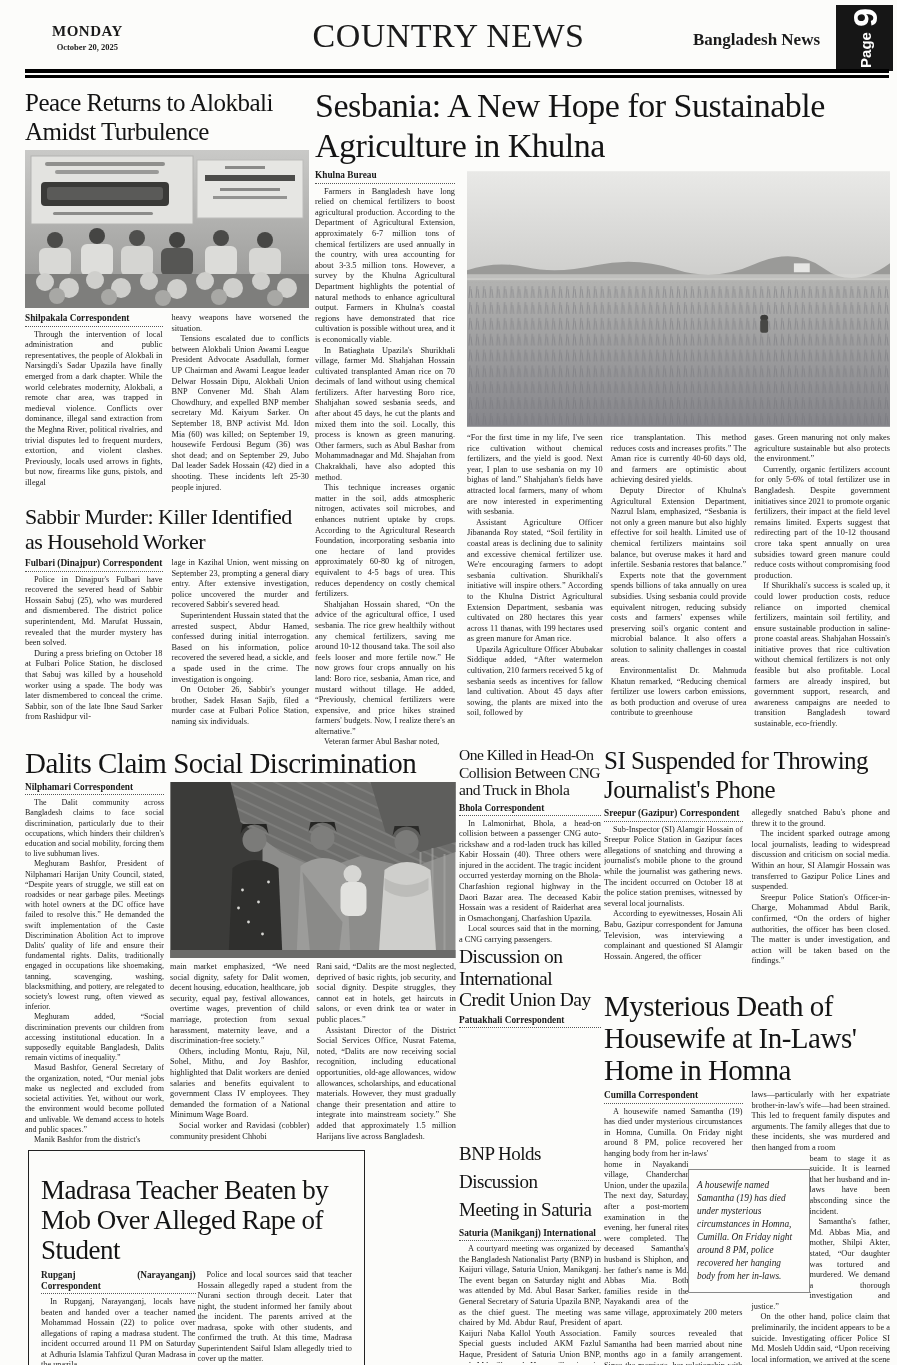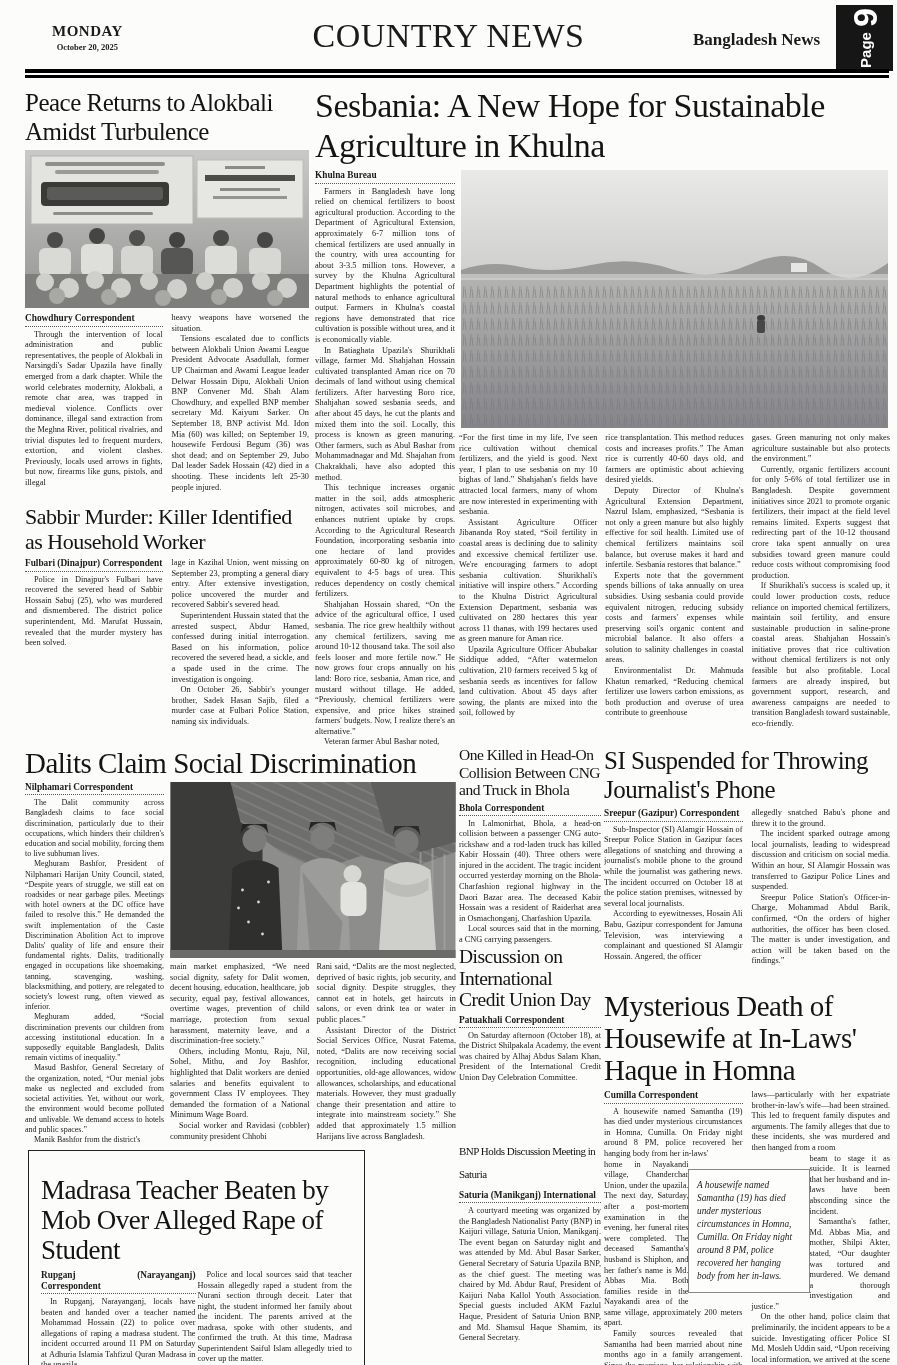"Khulna Bureau" .ses-row { gap: 4px -> 12px }
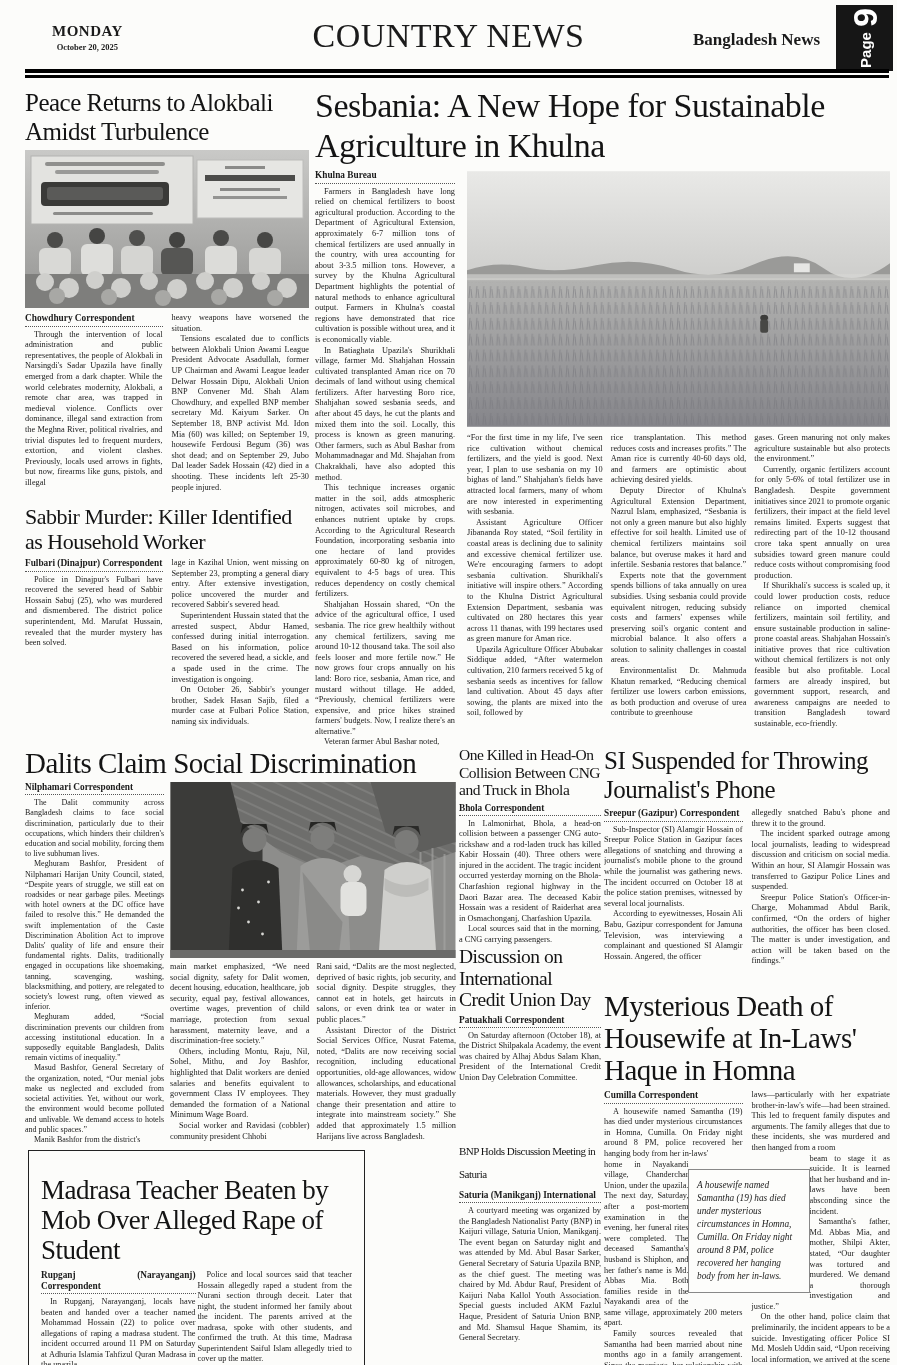"Chowdhury Correspondent" div.byline { text: Chowdhury -> Shilpakala }
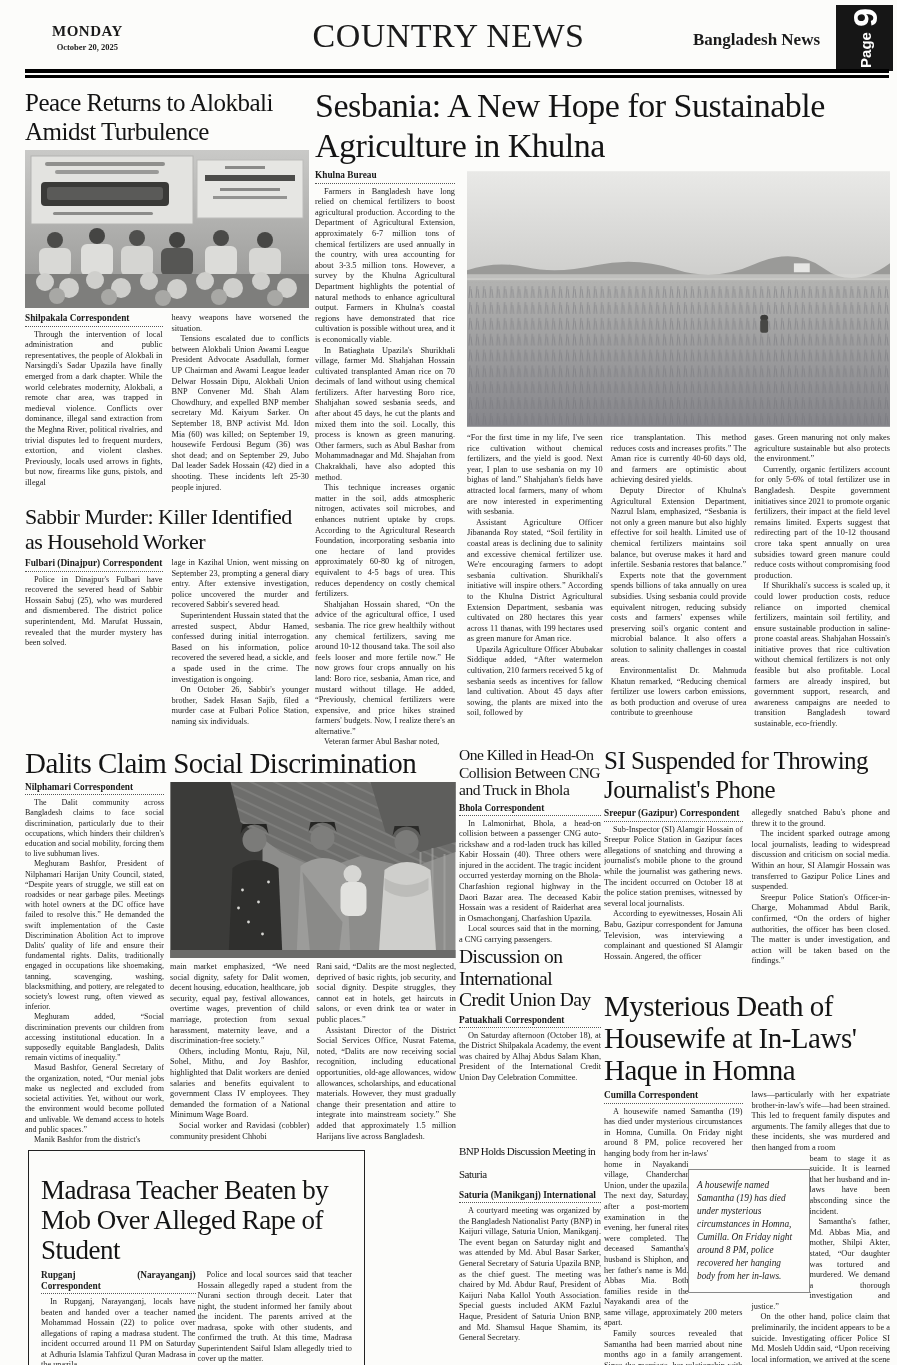"During a press briefing on" p { html: none -> <p>During a press briefing on October 18 at Fulbari Police Station, he disclosed that Sabuj was killed by a household worker using a spade. The body was later dismembered to conceal the crime. Sabbir, son of the late Ibne Saud Sarker from Rashidpur vil-</p> }
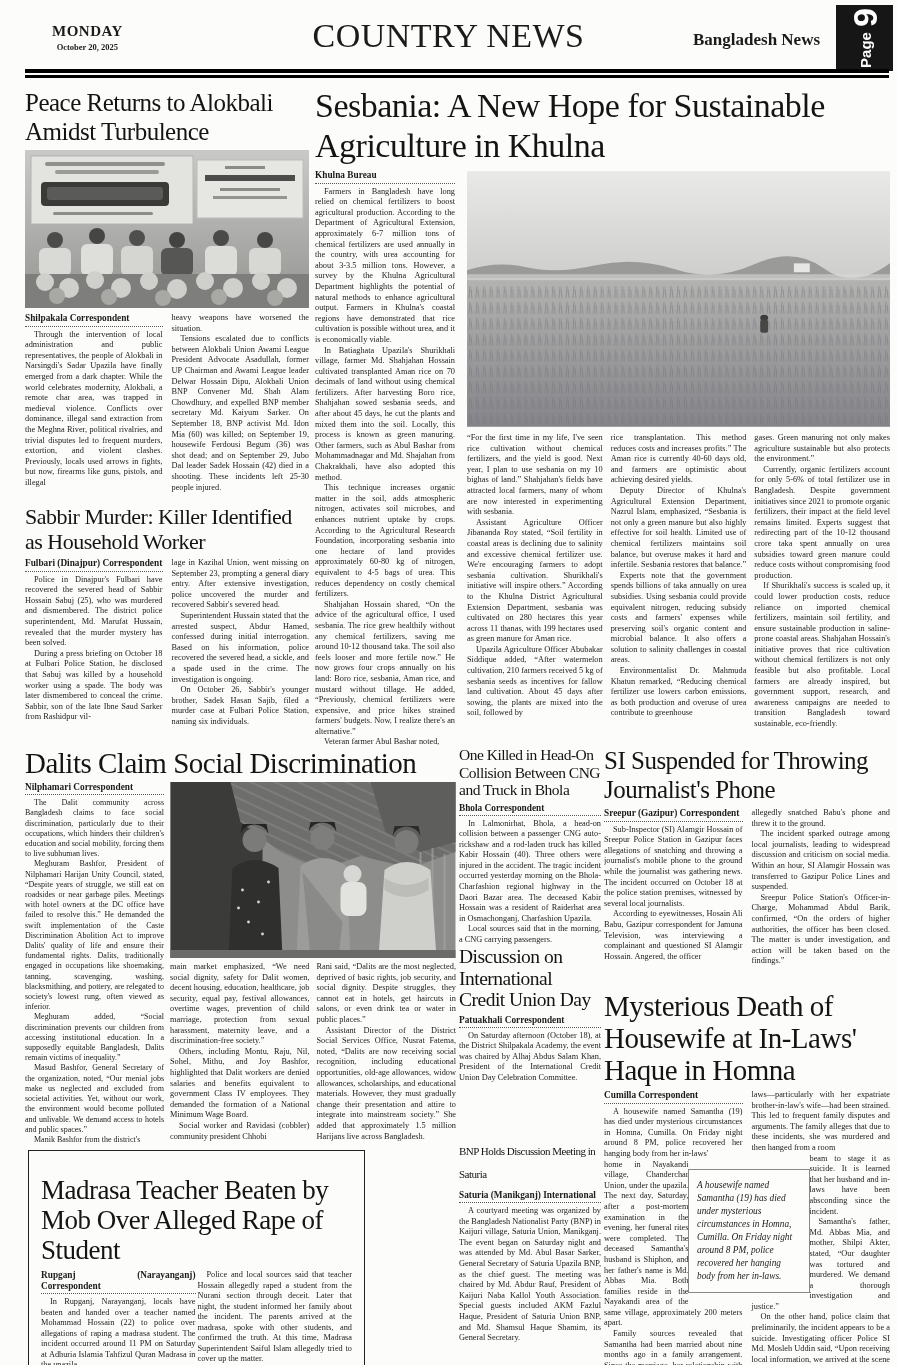"Mysterious Death of Housewife at" h1.hl { text: Haque -> Home }
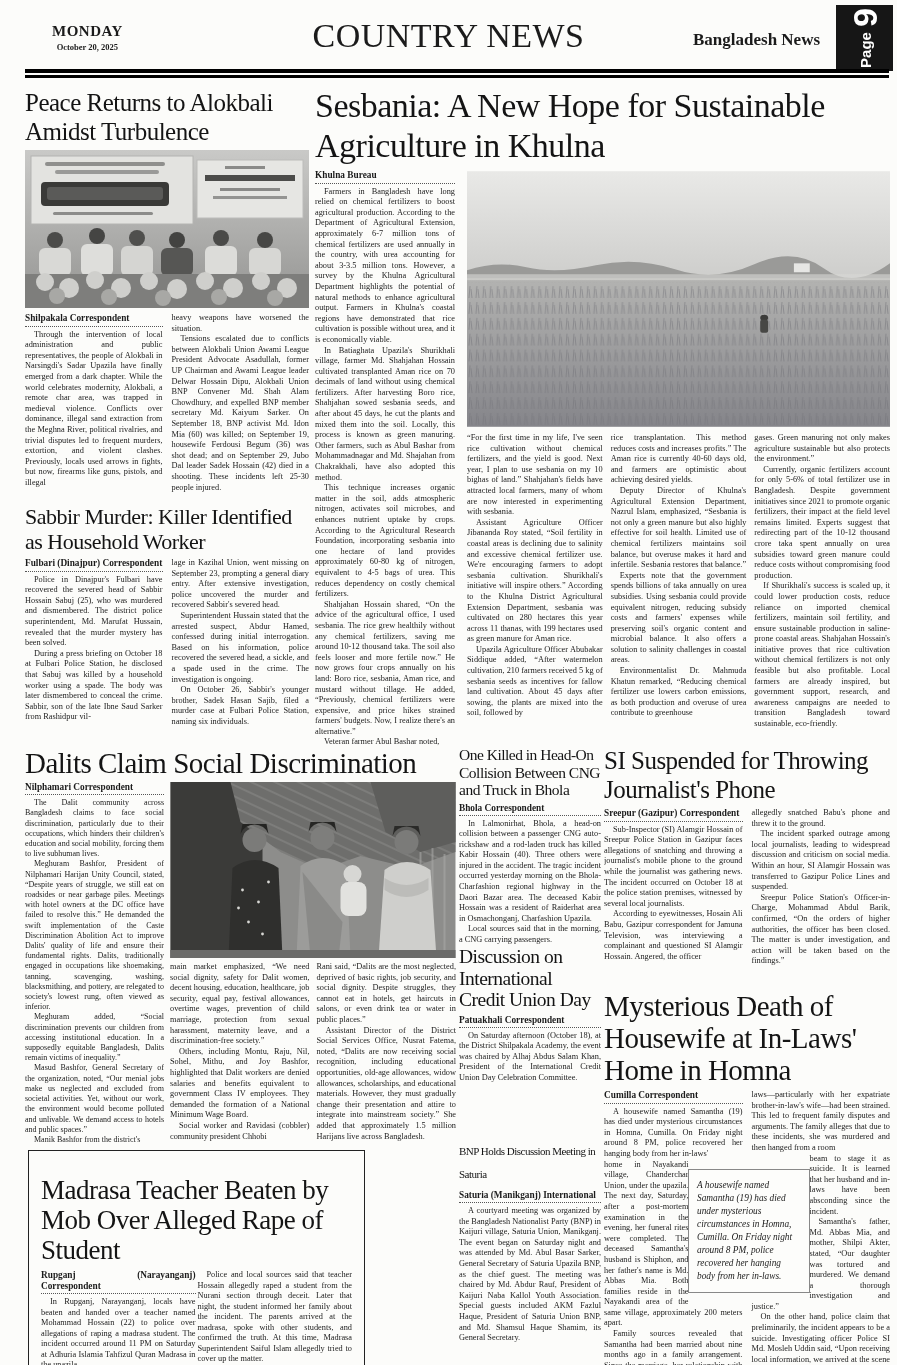"On Saturday afternoon (October 18)," p { html: <p>On Saturday afternoon (October 18), at the District Shilpakala Academy, the event was chaired by Alhaj Abdus Salam Khan, President of the International Credit Union Day Celebration Committee.</p> -> none }
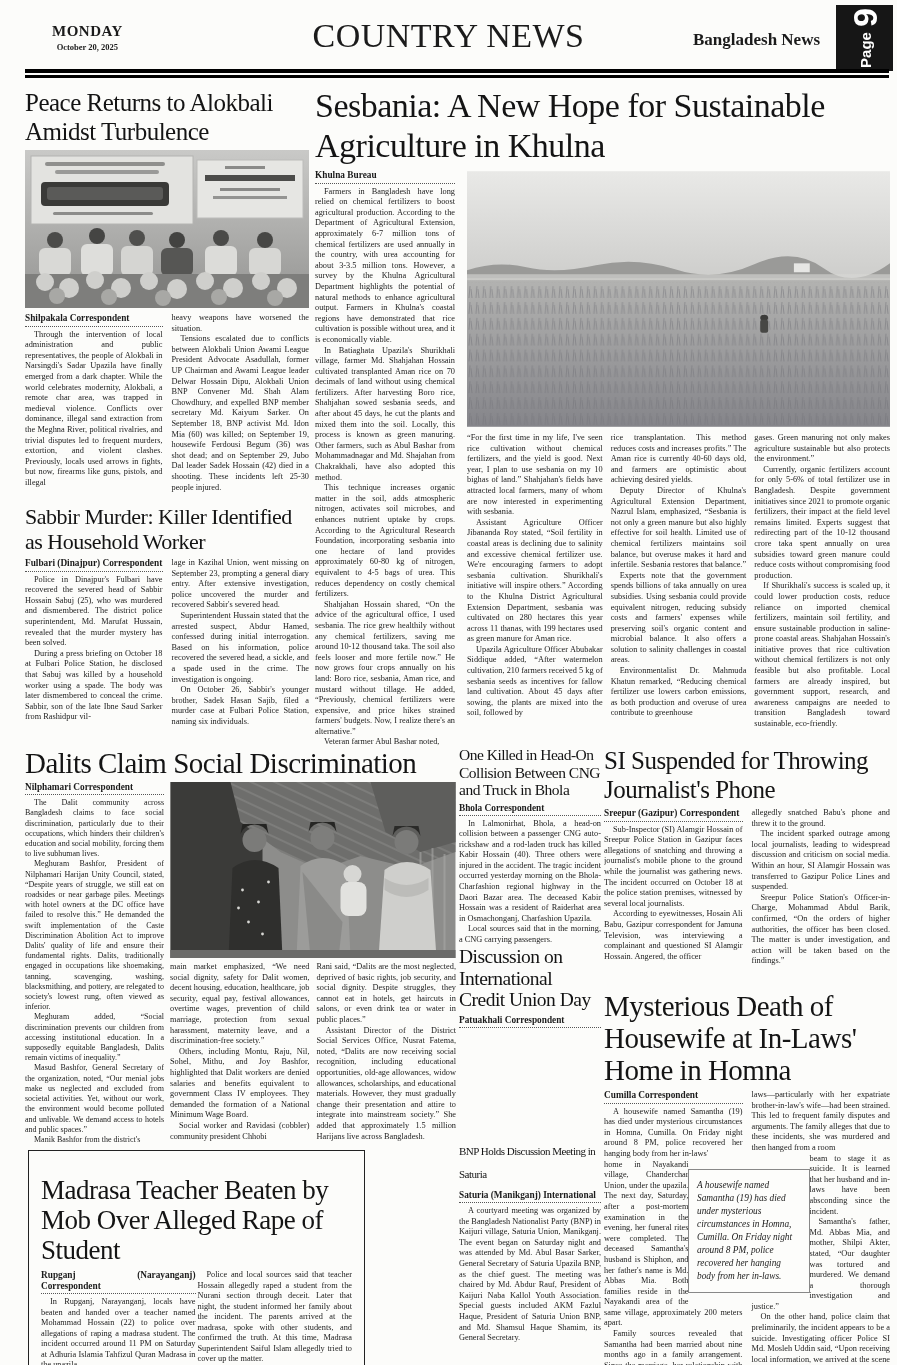"BNP Holds Discussion Meeting in" #art-bnp .hl { font-size: 11px -> 19px; line-height: 23px -> 28px }
